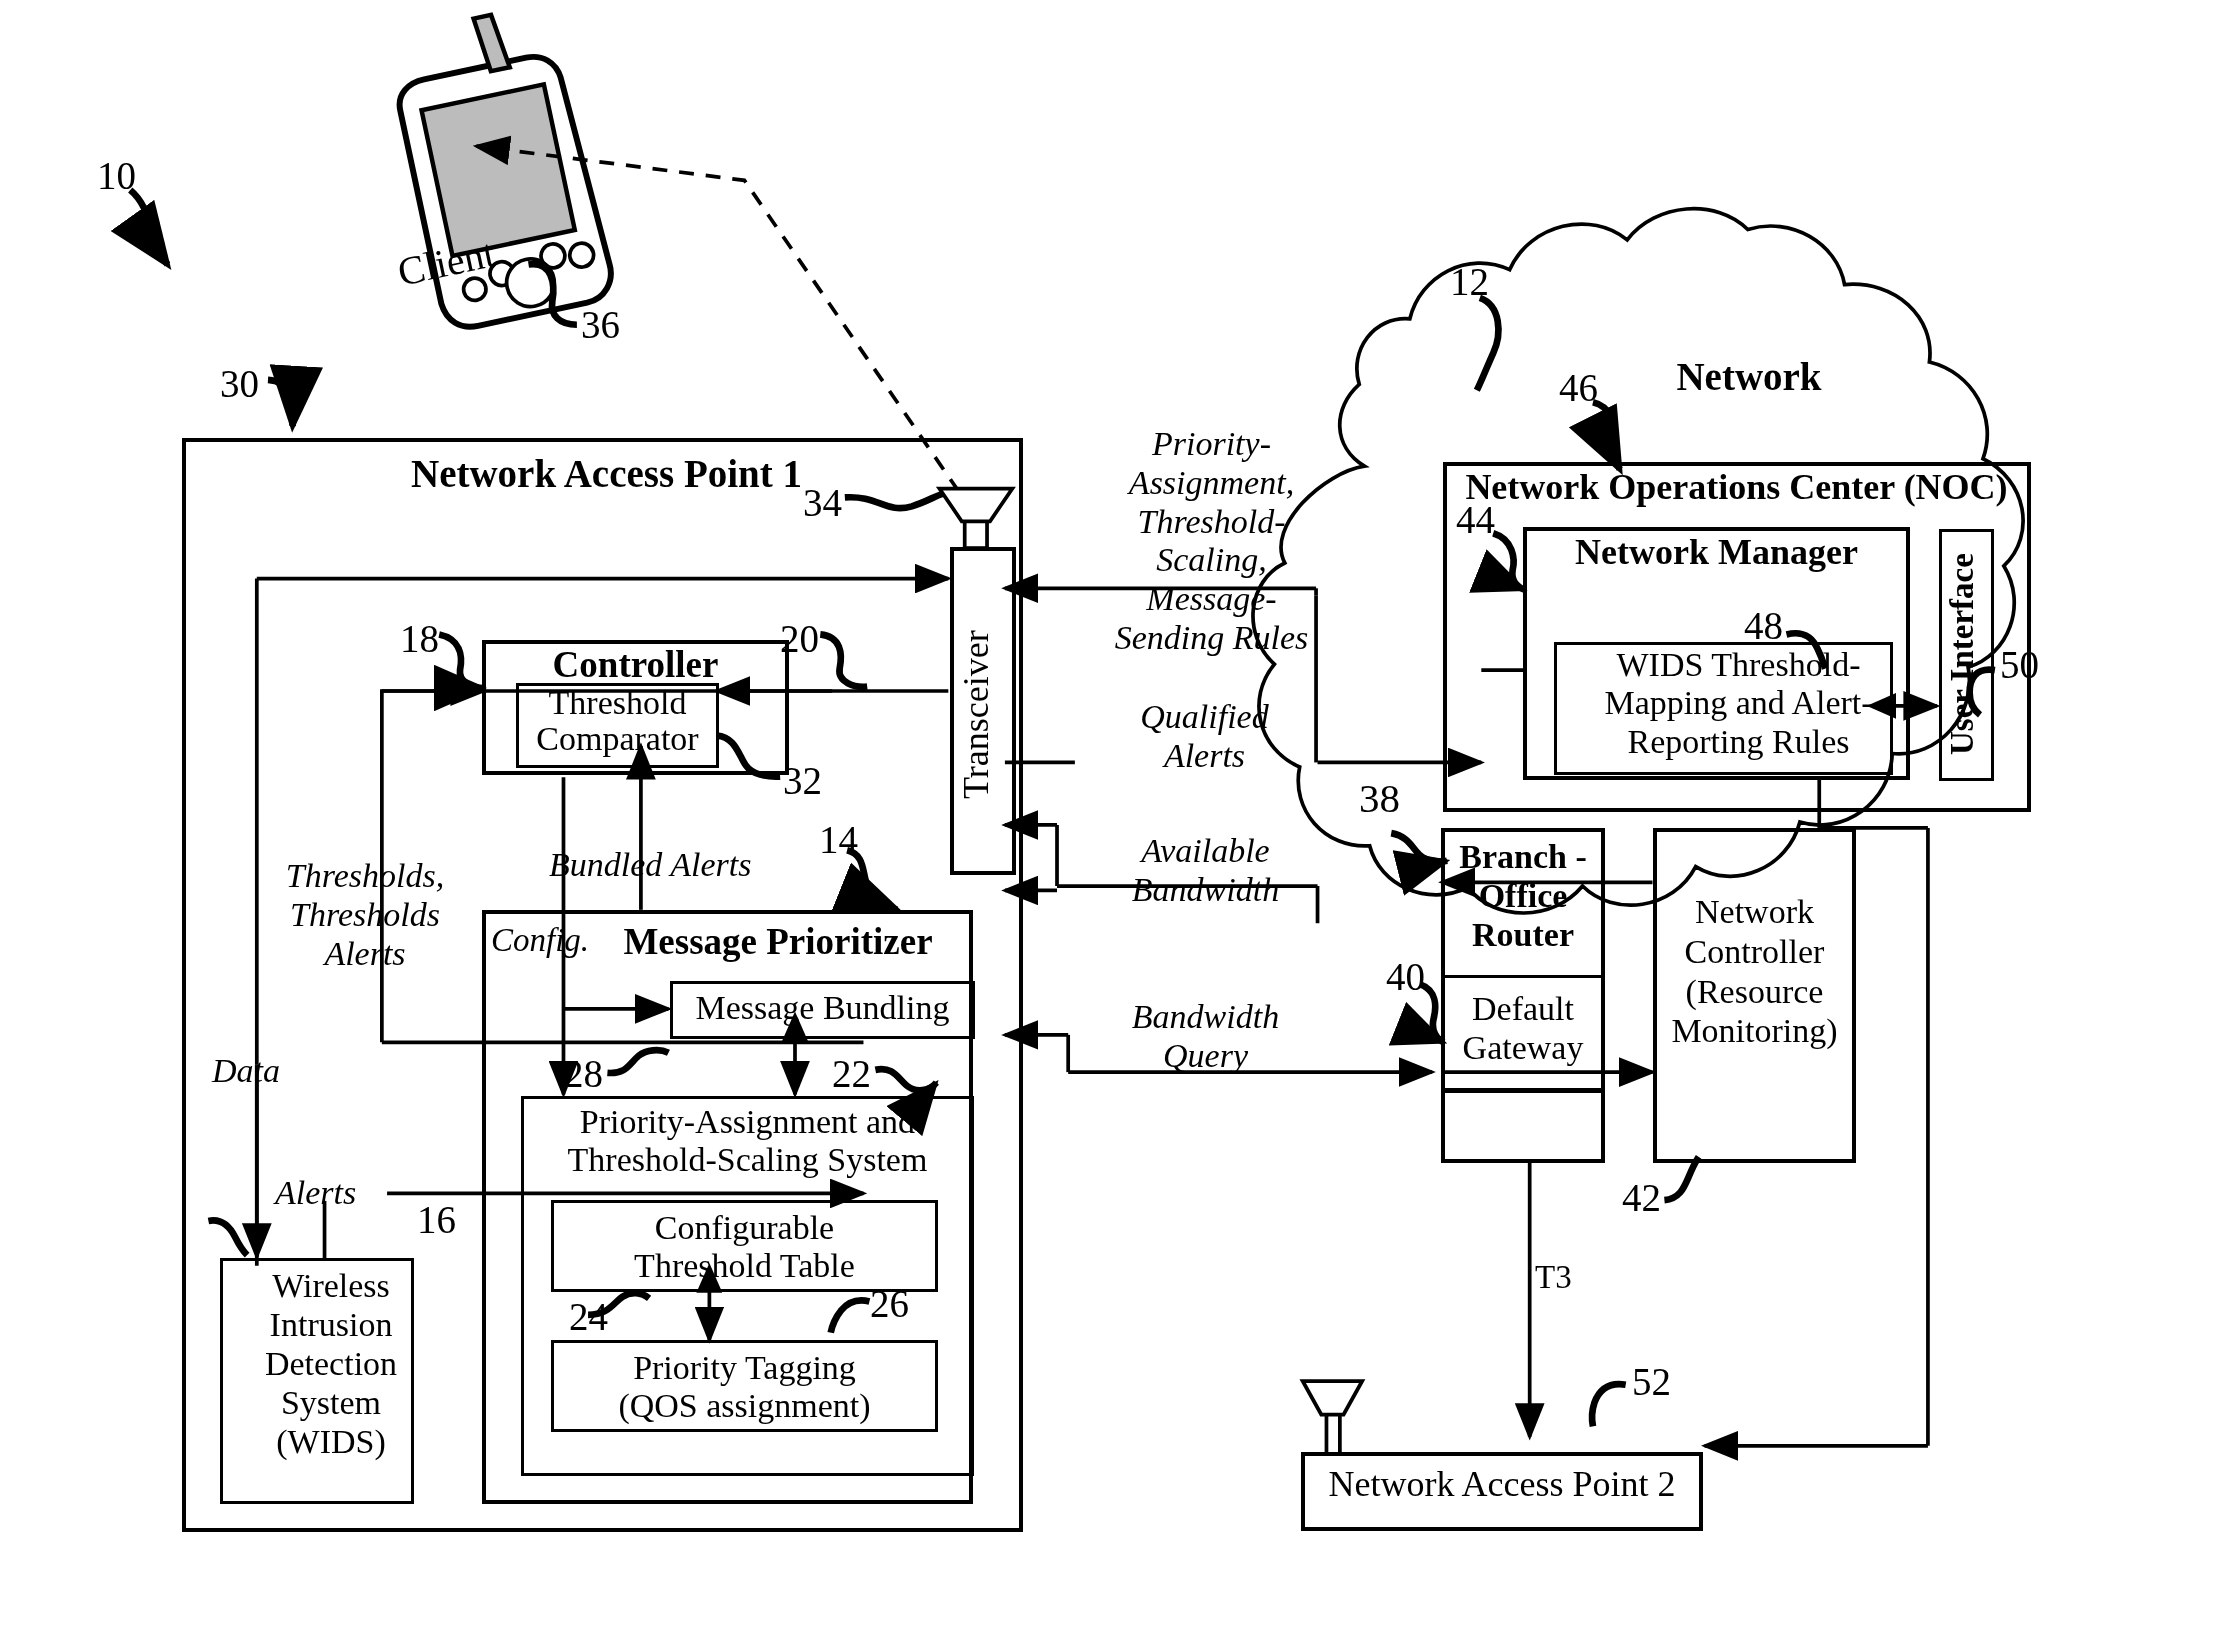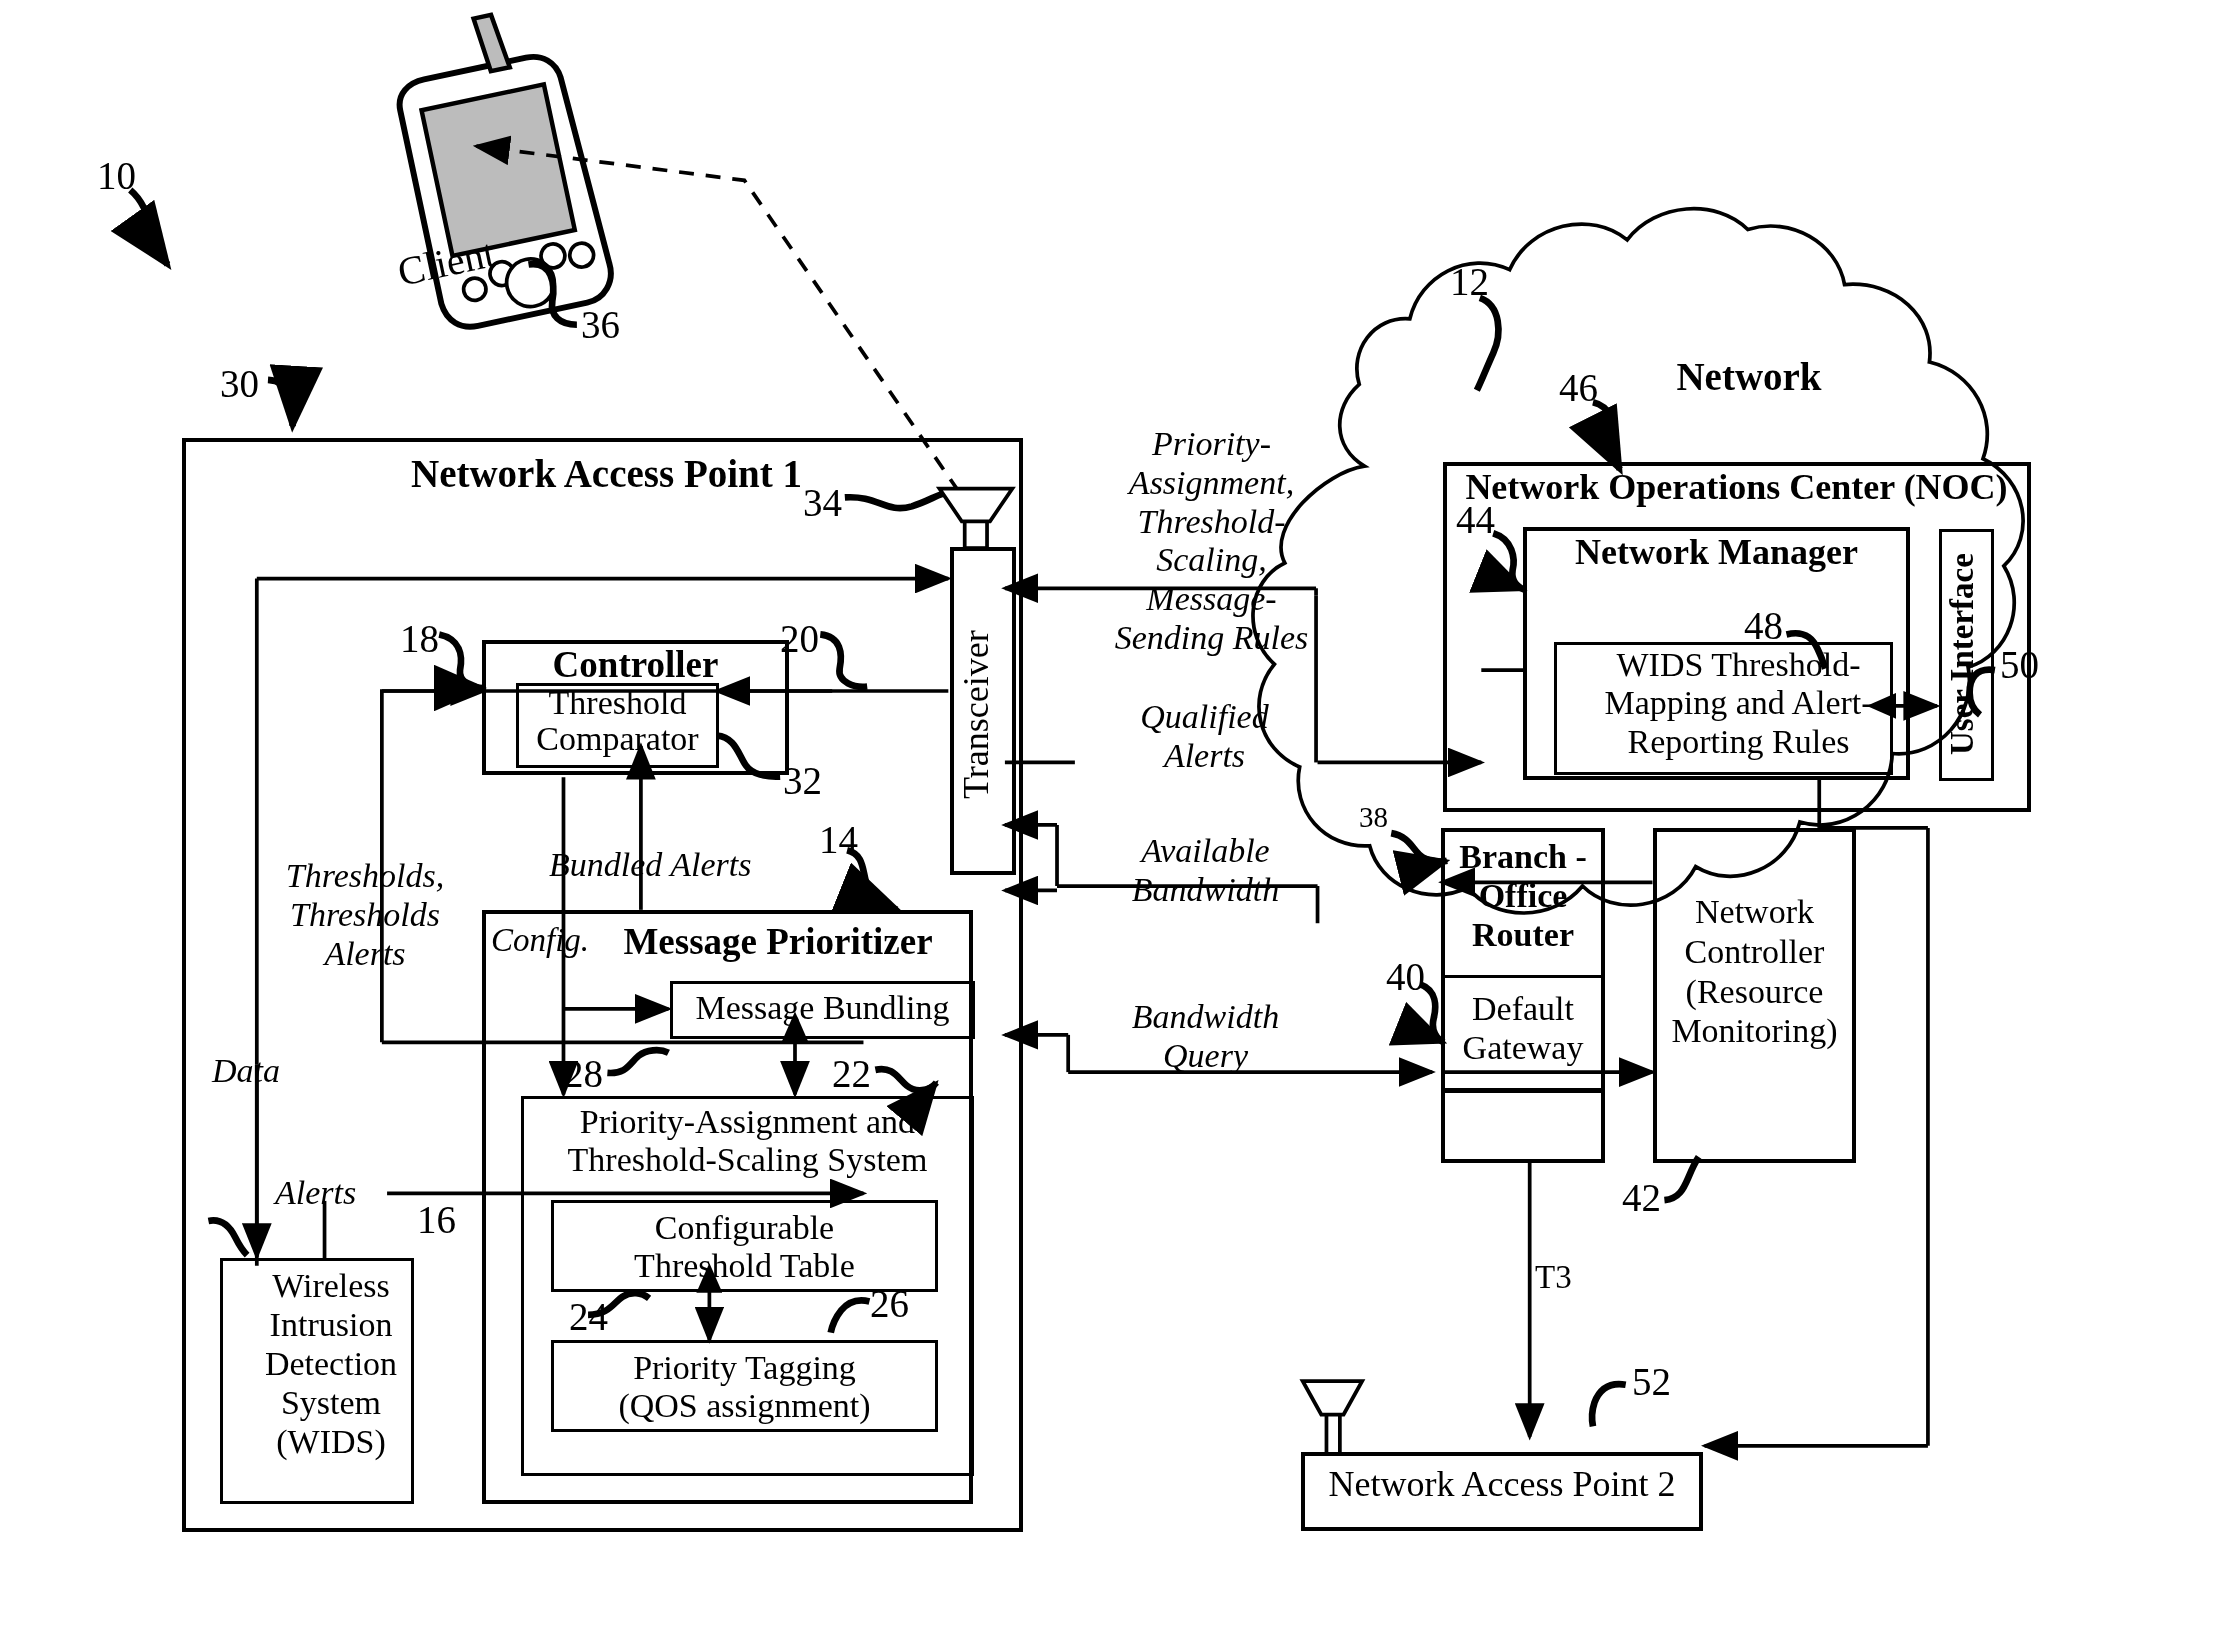"38" div.ref { font-size: 29px -> 41px; top: 801px -> 774px }
